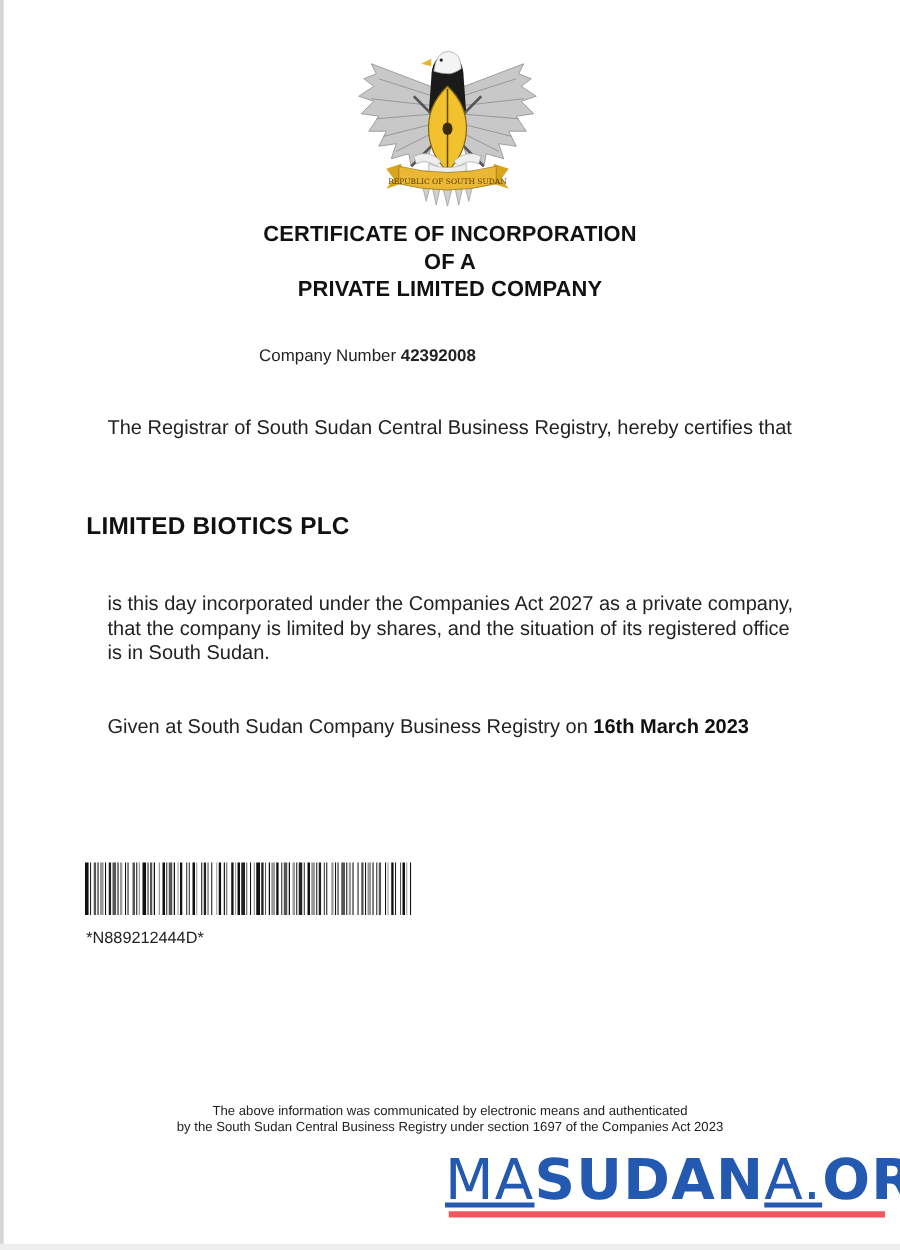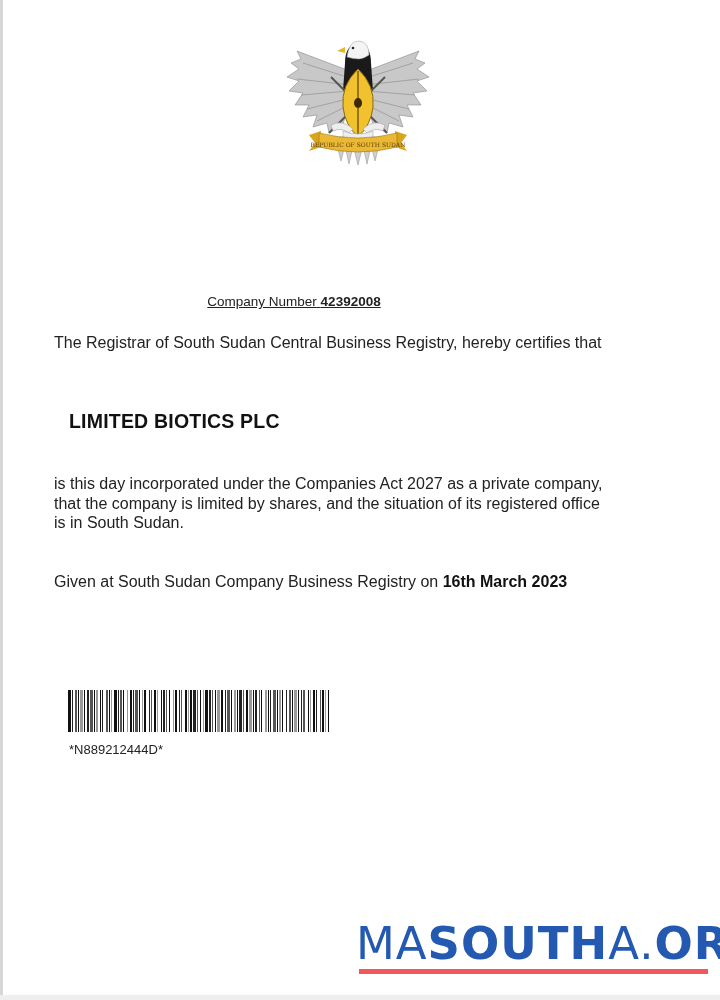"CERTIFICATE OF INCORPORATION" div { html: none -> <div>CERTIFICATE OF INCORPORATION</div> }
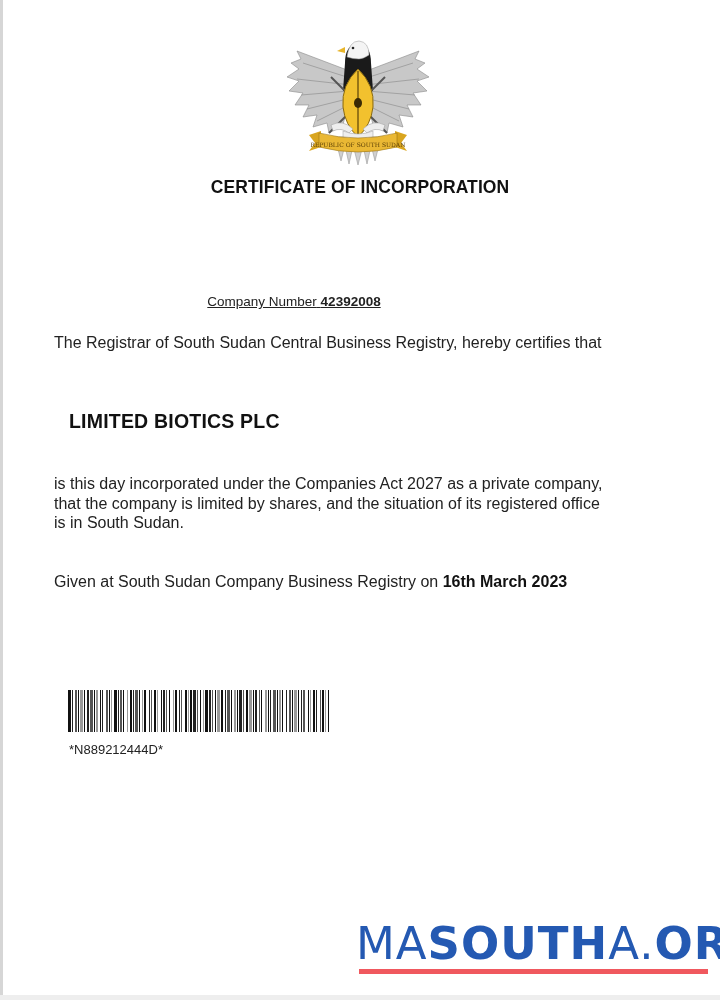"OF A" div { html: none -> <div>OF A</div> }
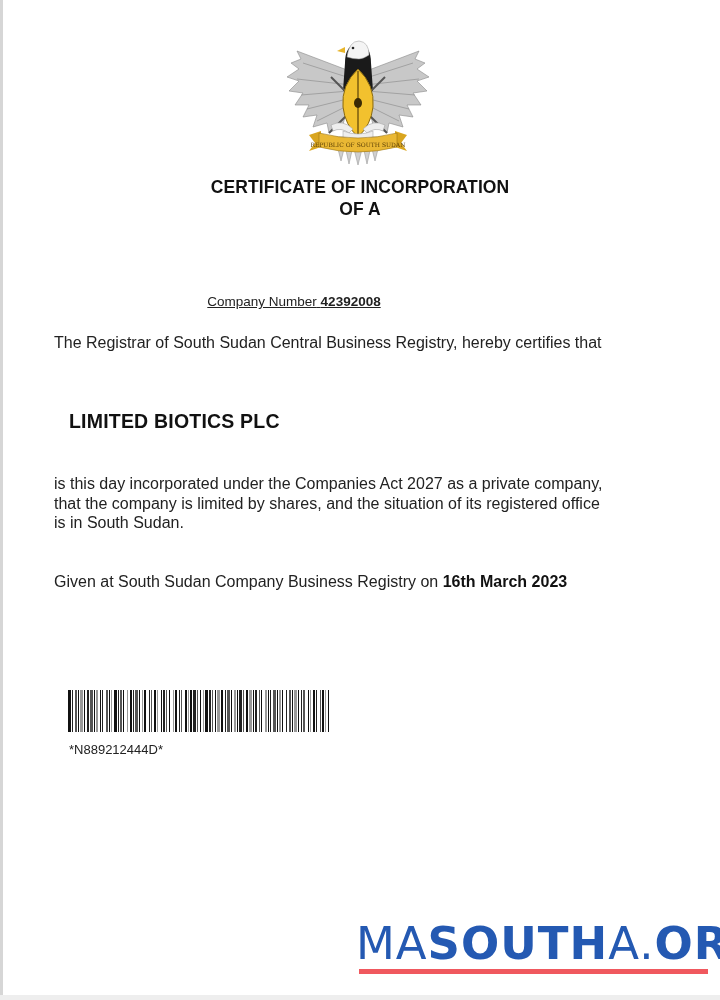"PRIVATE LIMITED COMPANY" div { html: none -> <div>PRIVATE LIMITED COMPANY</div> }
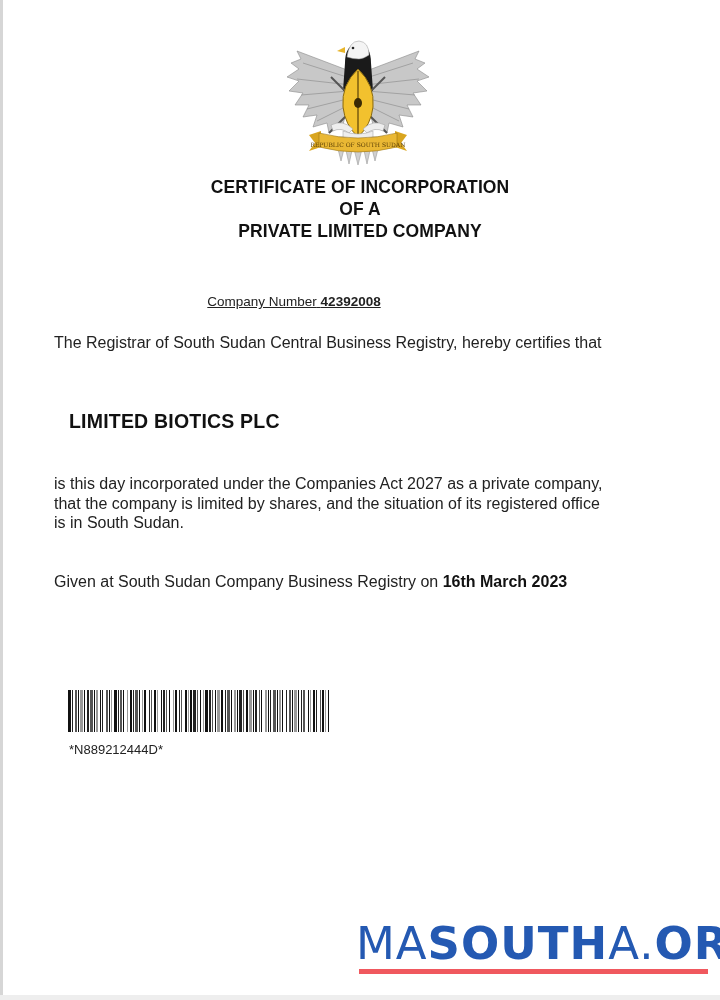"Company Number 42392008" .company-number { text-decoration: underline -> none; top: 294px -> 277px }
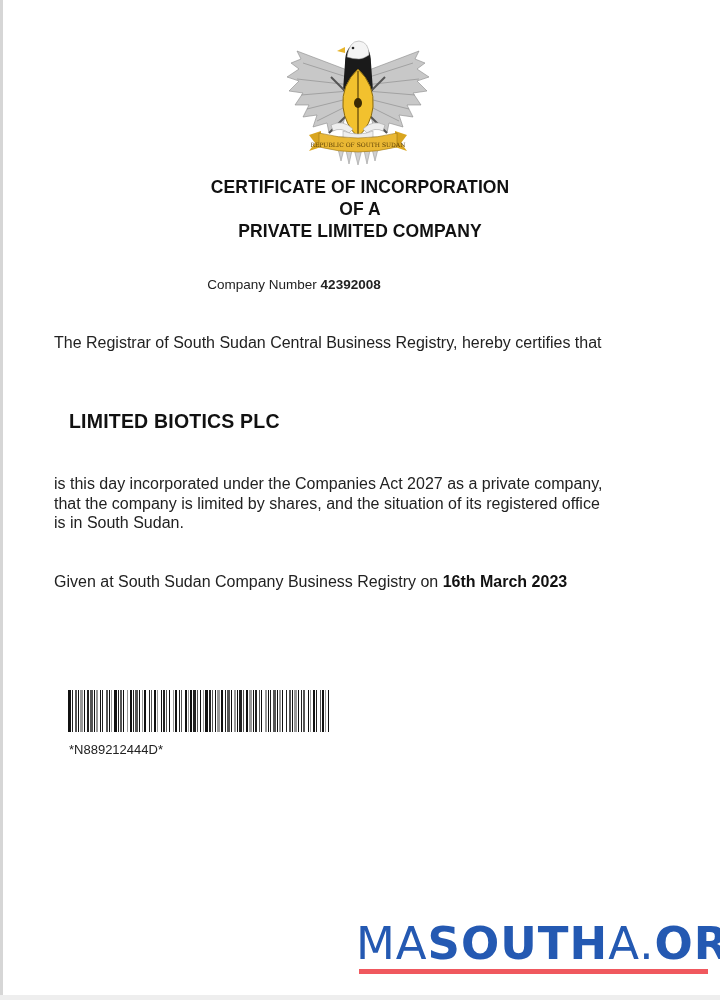"The Registrar of South Sudan" .para { left: 54px -> 86px }
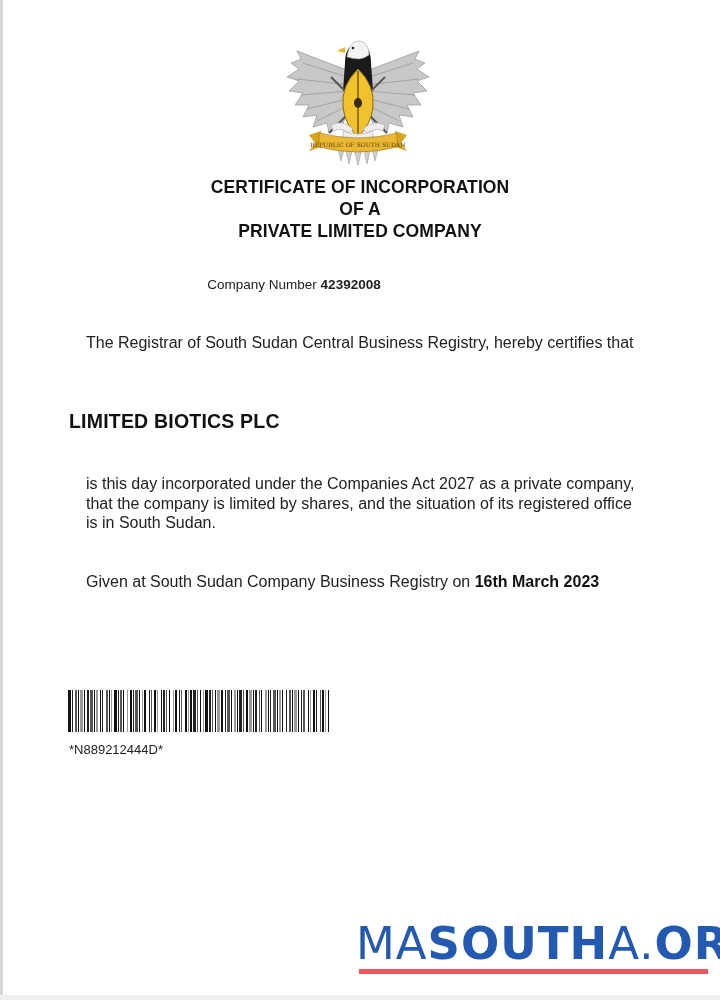"The above information was communicated" div { html: none -> <div>The above information was communicated by electronic means and authenticated</div> }
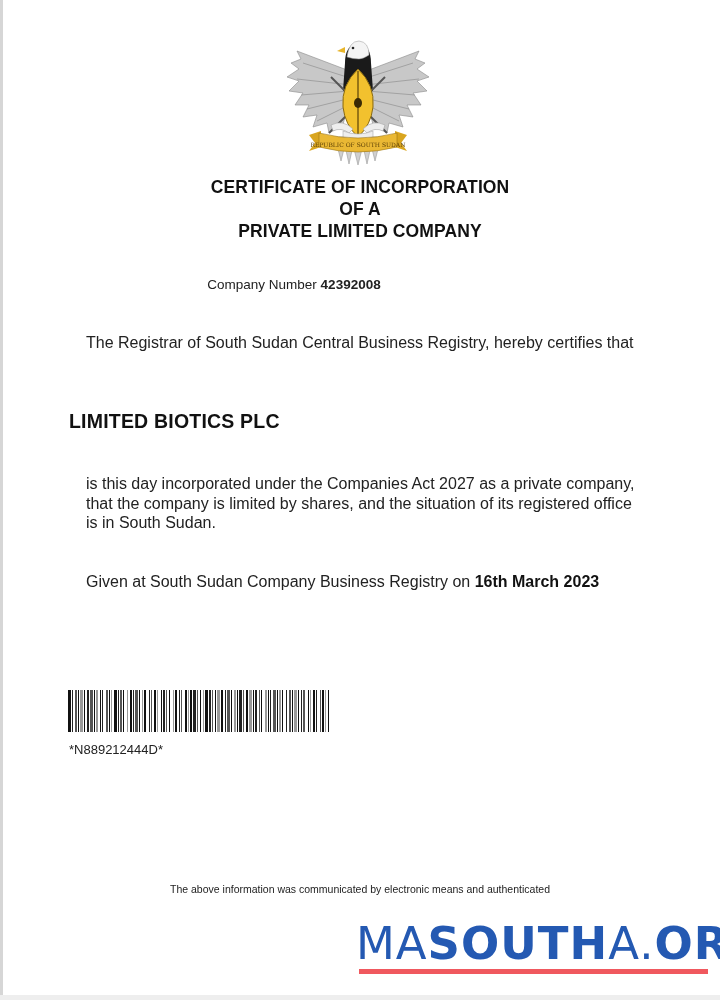"by the South Sudan Central" div { html: none -> <div>by the South Sudan Central Business Registry under section 1697 of the Companies Act 2023</div> }
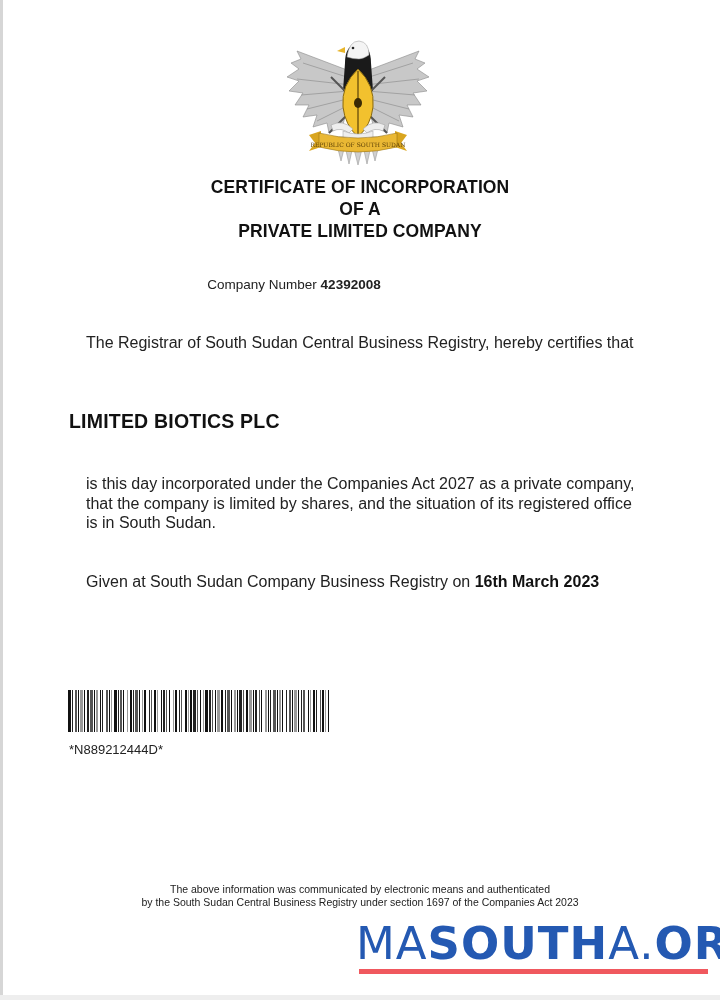"MA" .watermark .thin { text-decoration: none -> underline }
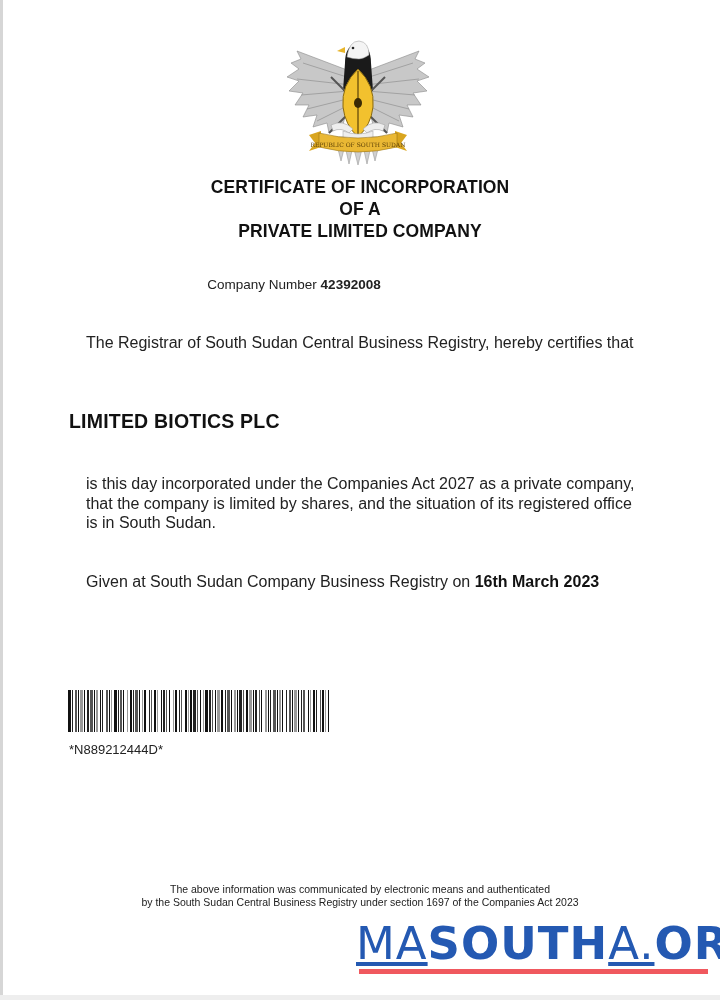"SOUTH" span.bold { text: SOUTH -> SUDAN }
